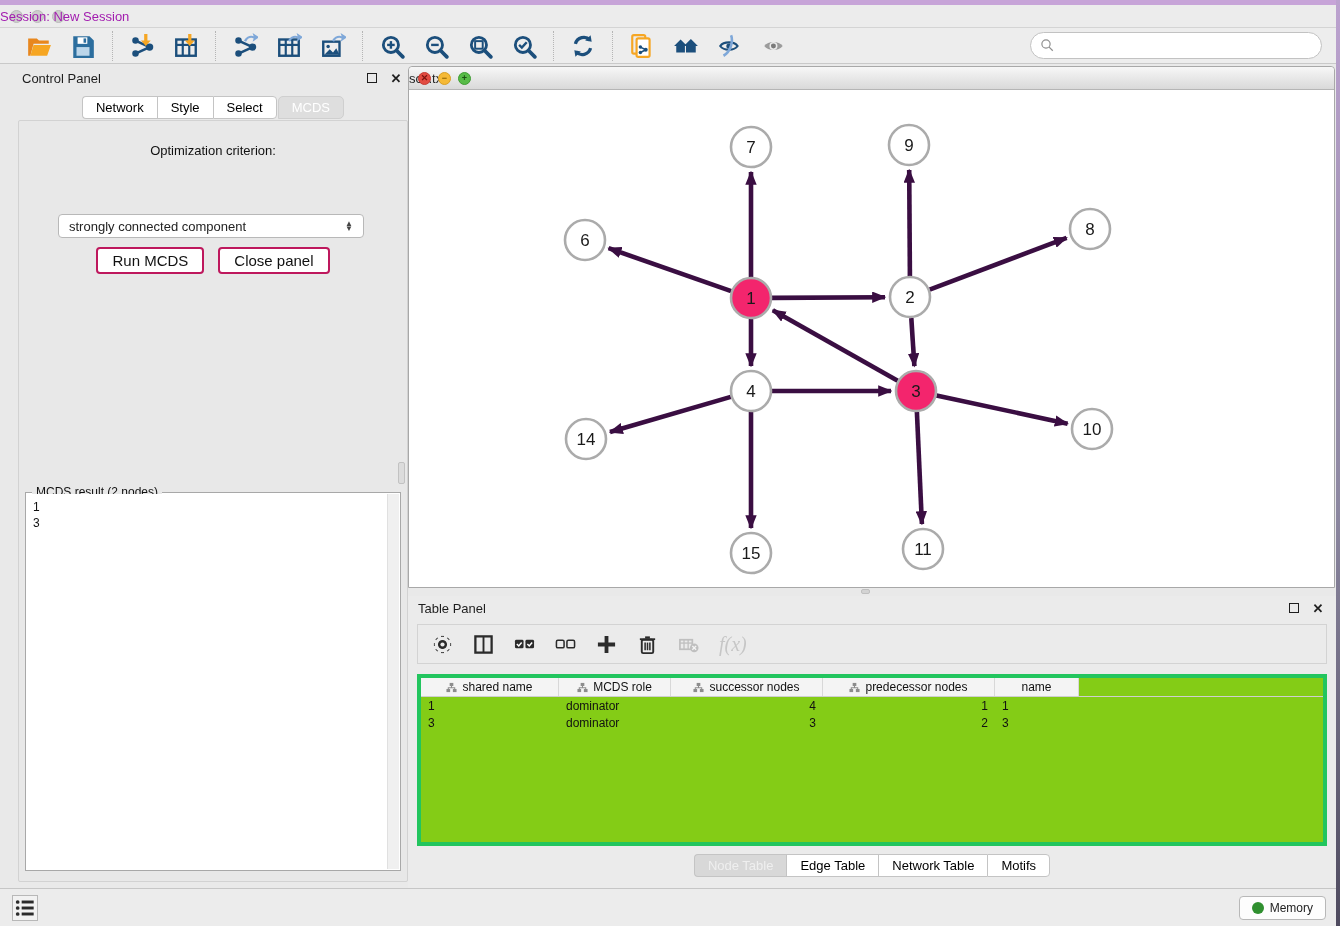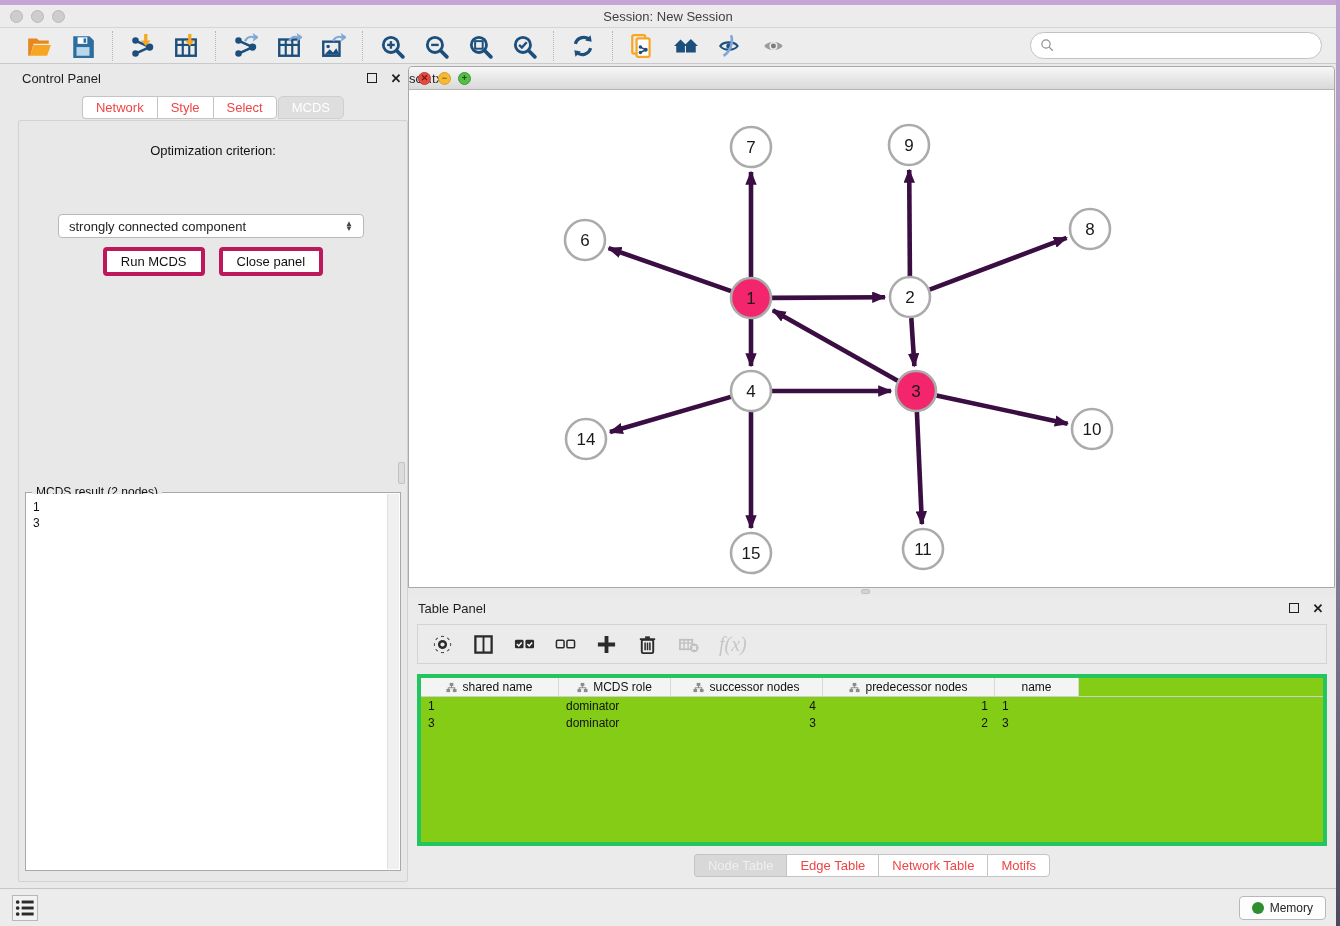"Session: New Session" .titlebar .wtitle { color: #404040 -> #a21caf; text-align: center -> left }
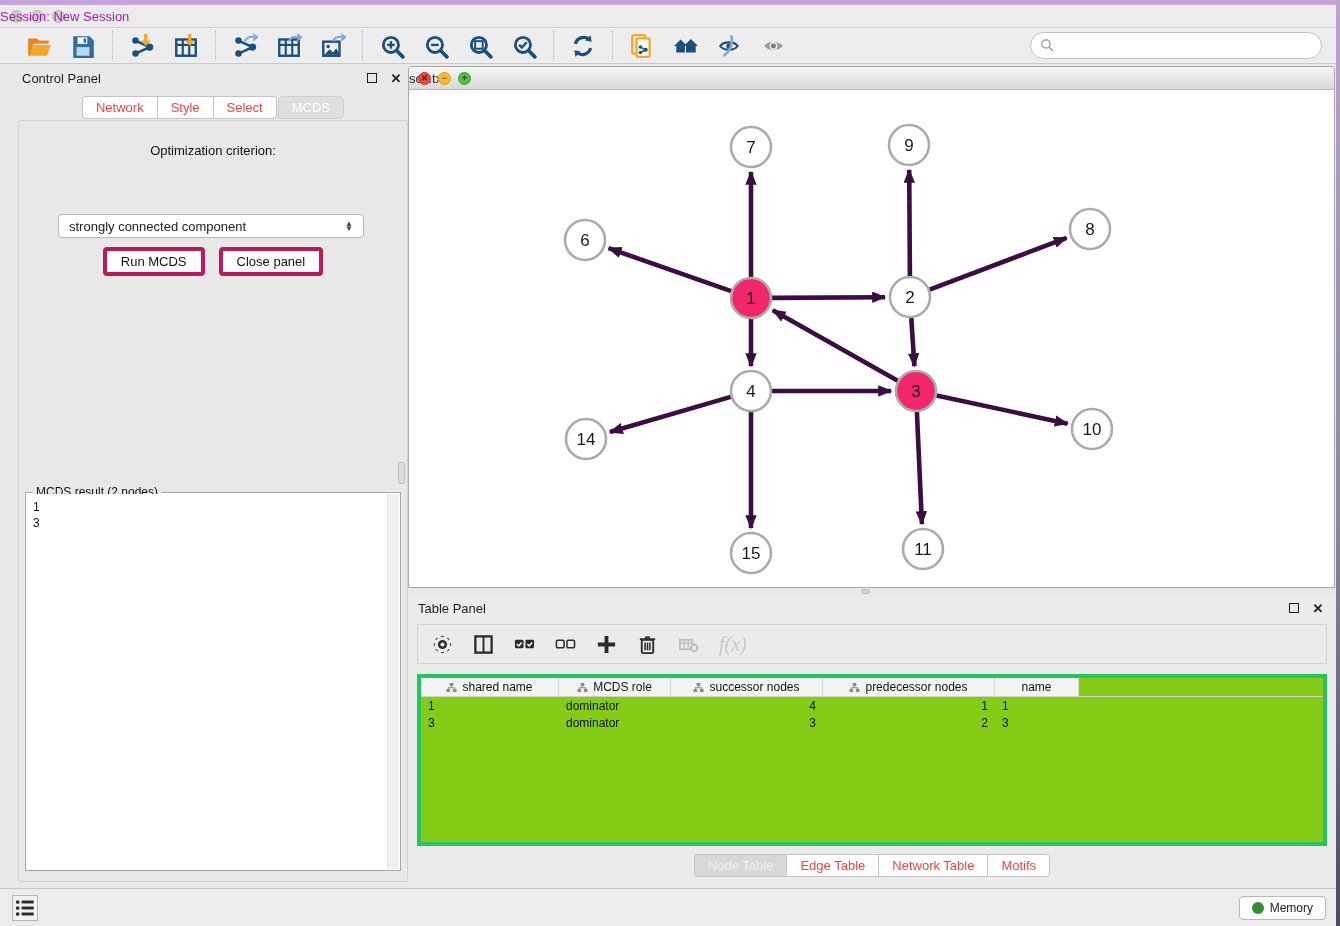"Network" .seg { color: #ef4444 -> #000000 }
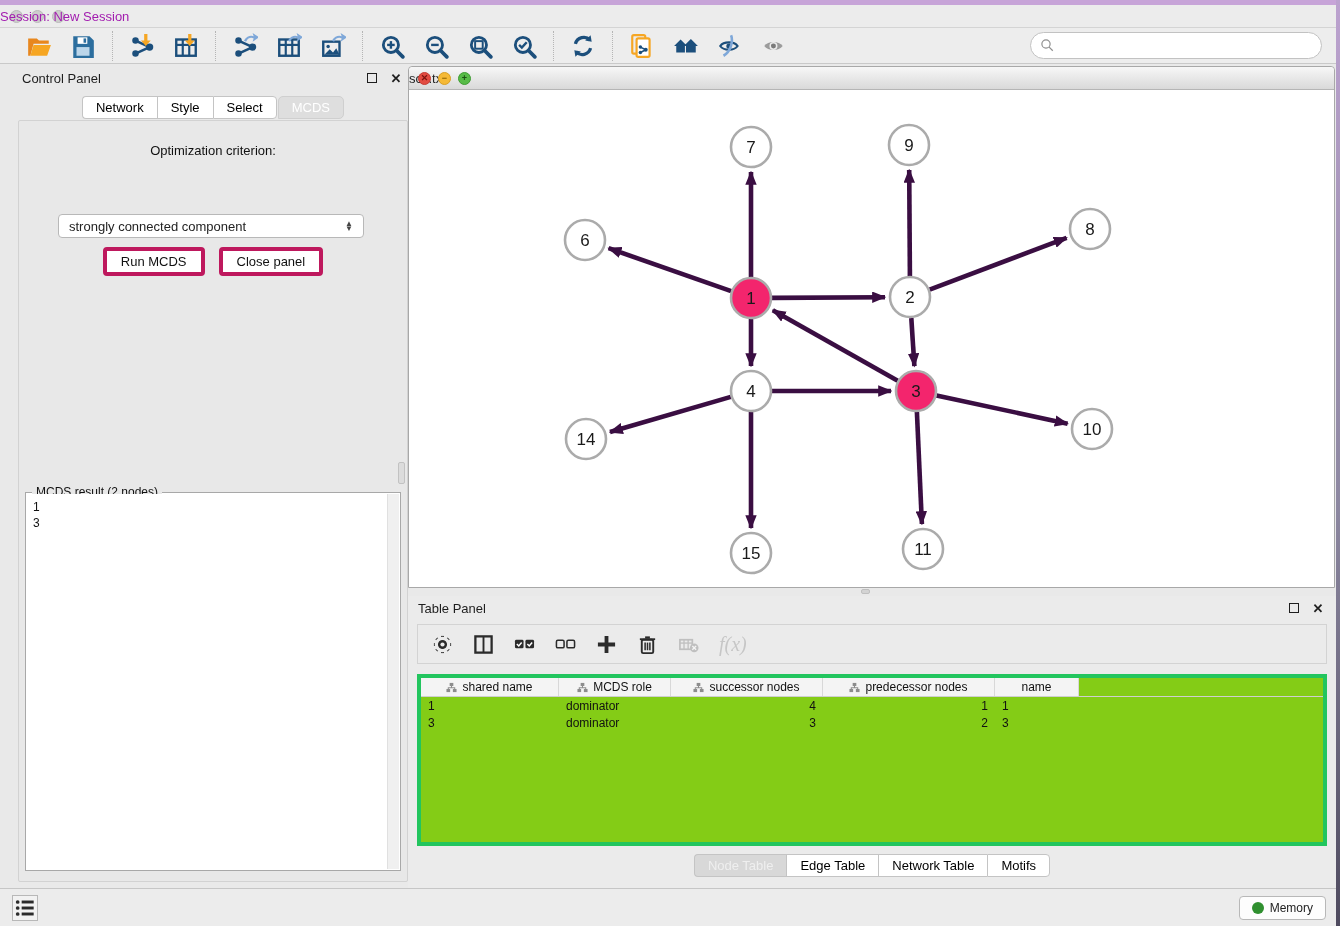"Run MCDS" .pbtn { border: 4px solid #be185d -> 2px solid #be185d; font-size: 13px -> 15px }
